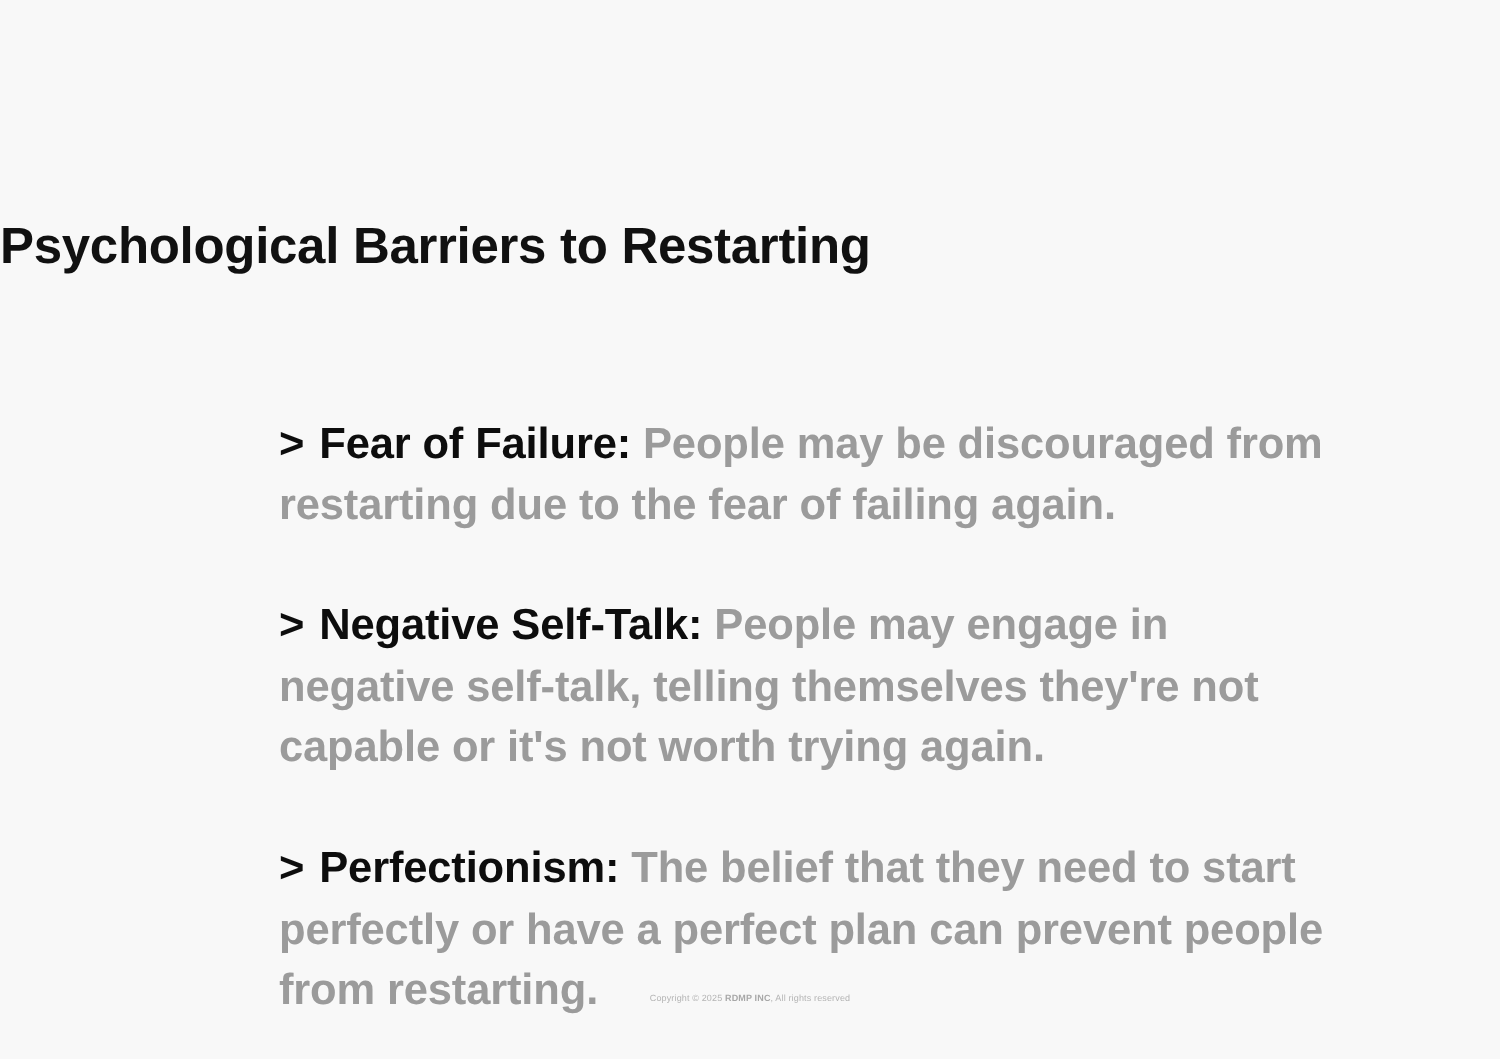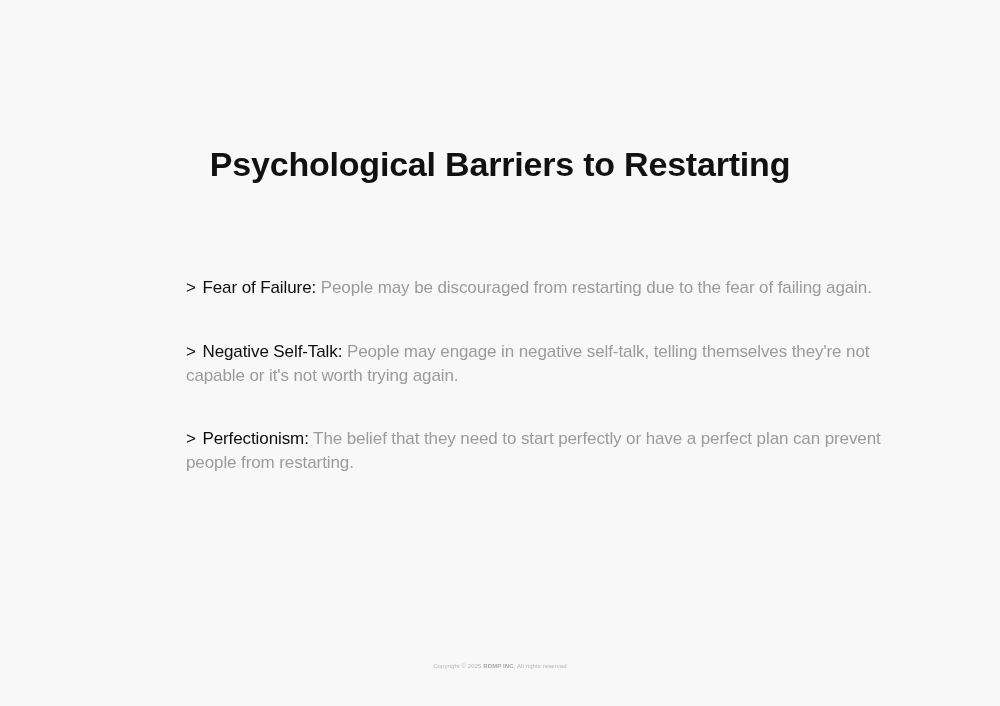"Psychological Barriers to Restarting" .slide-title { text-align: center -> none }
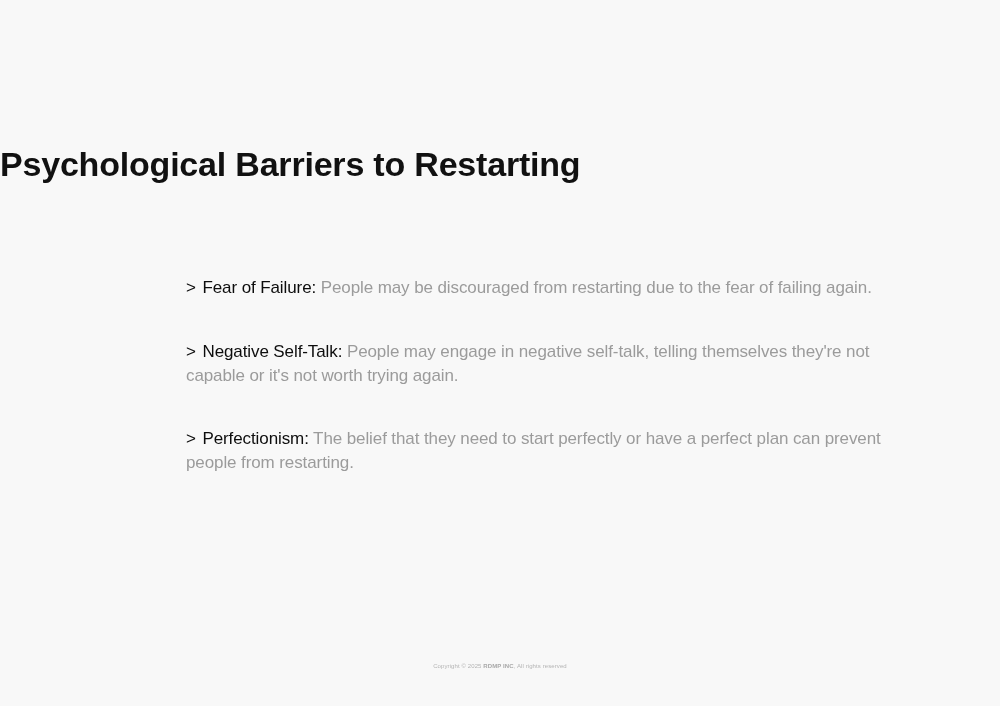"> Fear of Failure: People" .bullet { font-size: 17px -> 29px; font-weight: normal -> bold }
